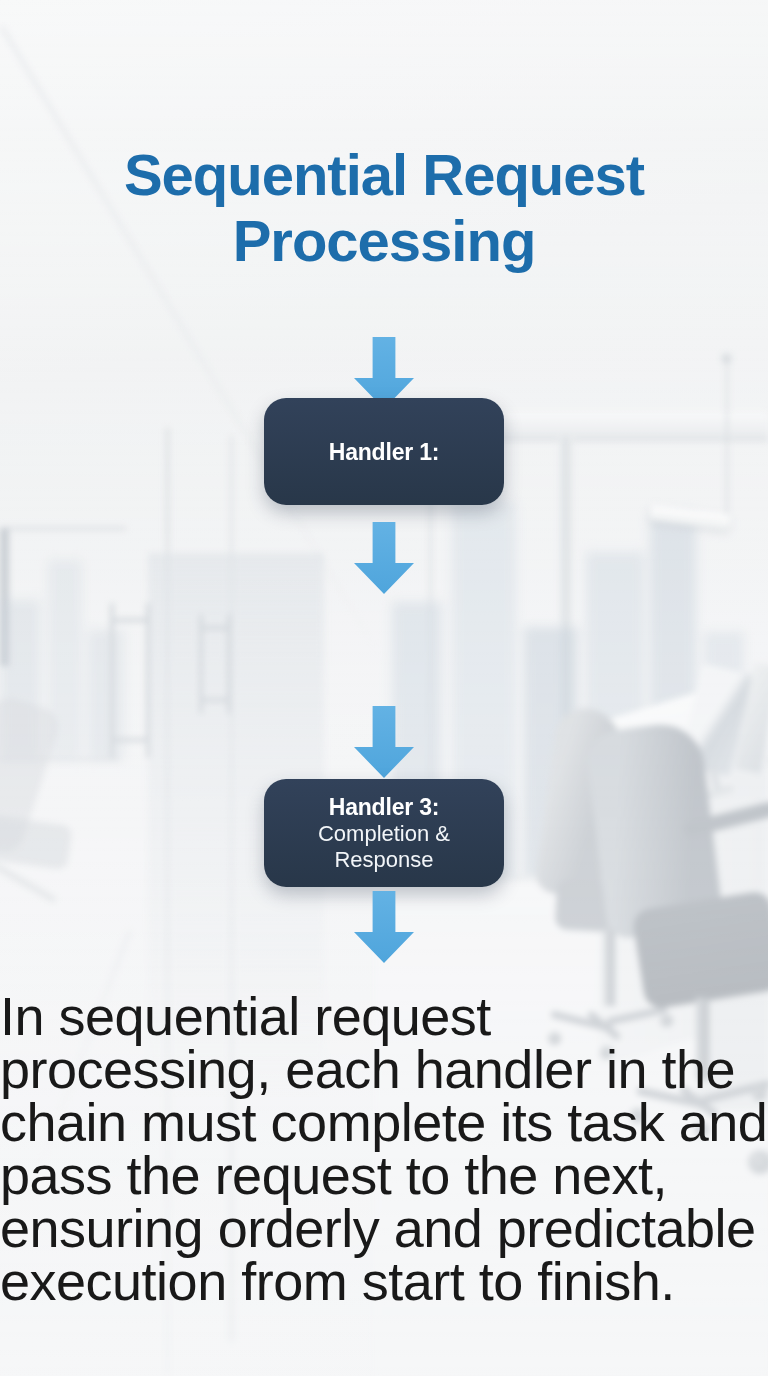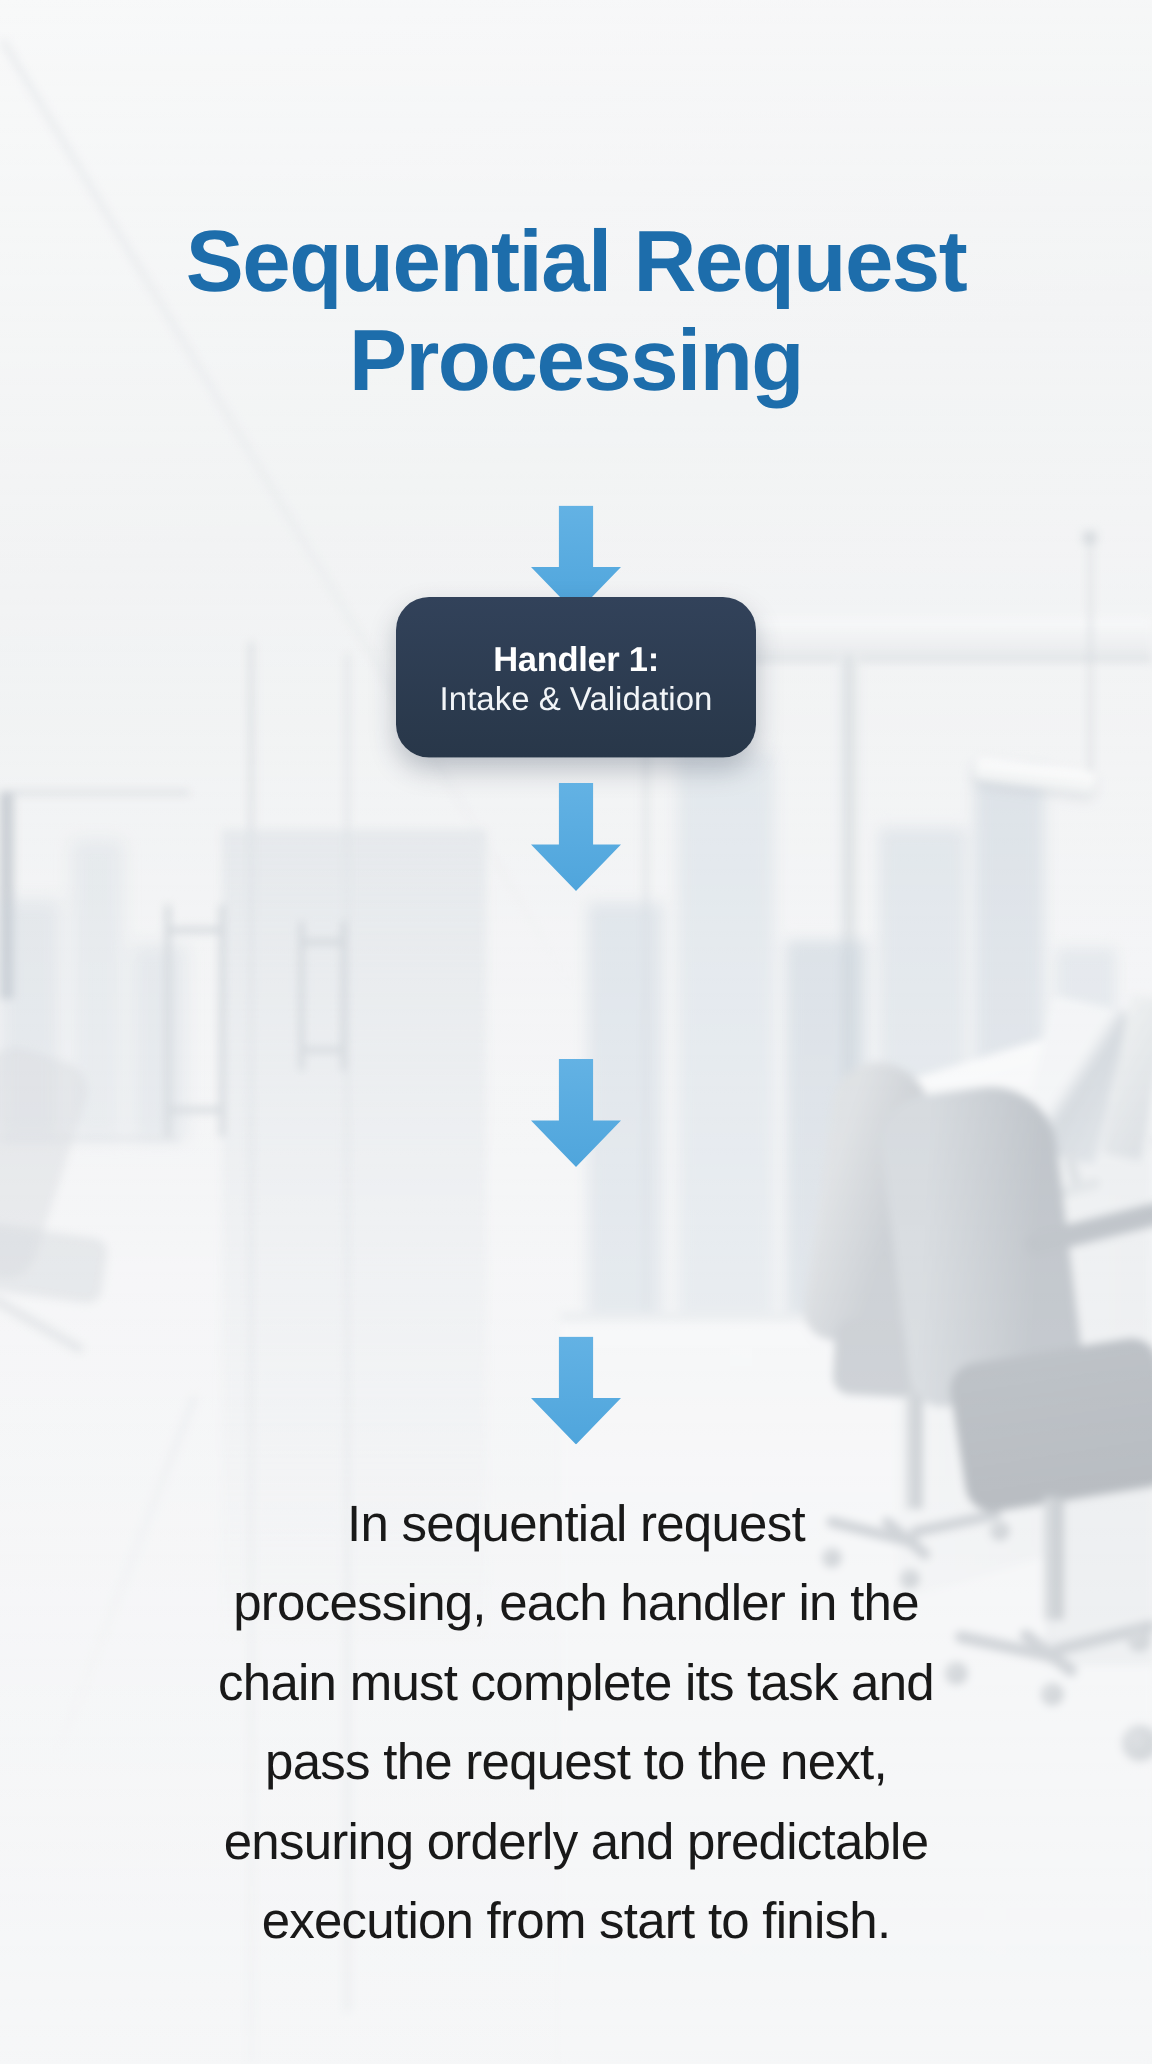"Intake & Validation" div.box-desc { html: <div>Intake &amp; Validation</div> -> none }
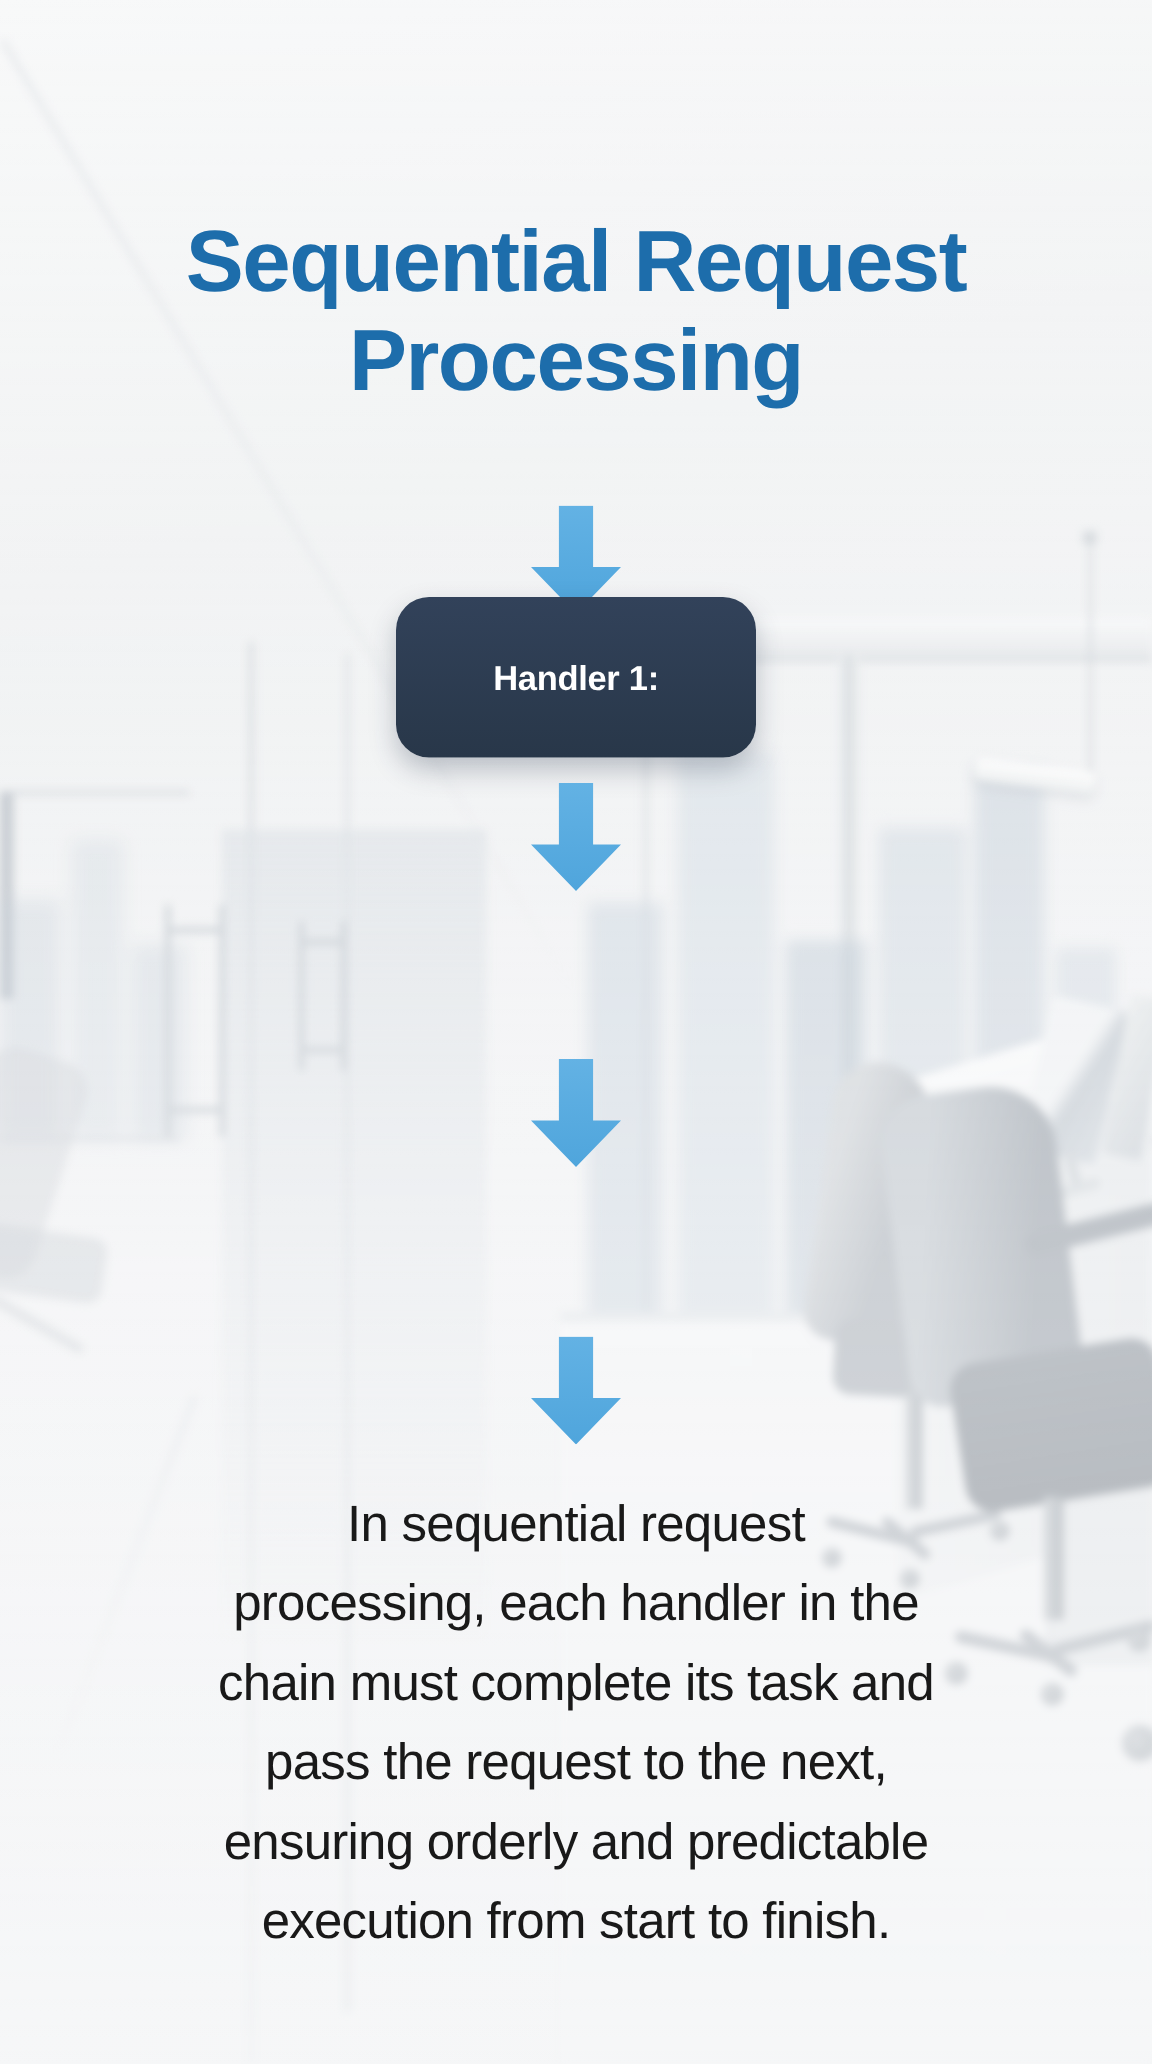"Handler 3:" div.handler-box { html: none -> <div> <div>Handler 3:</div> <div>Completion &amp; Response</div> </div> }
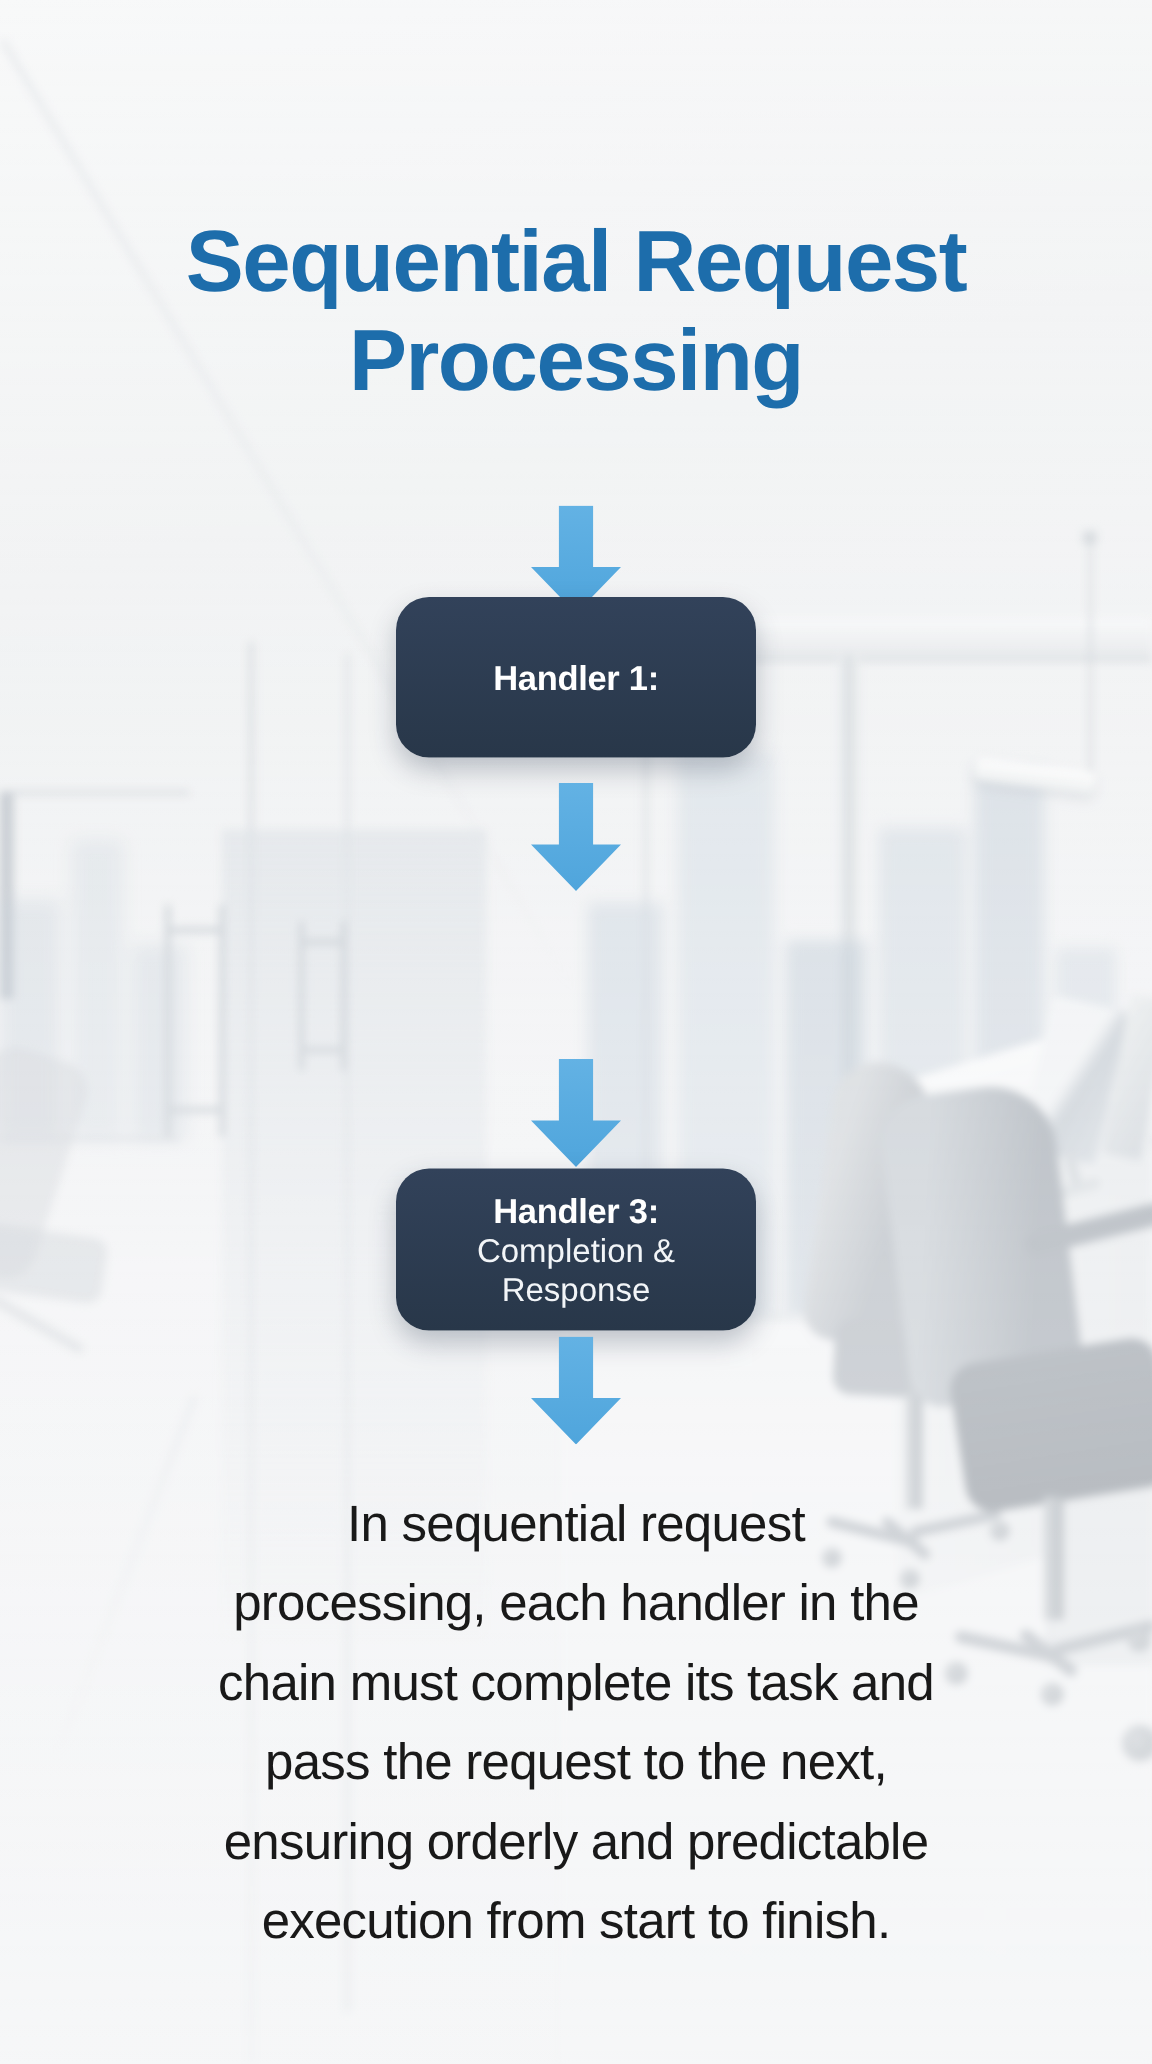"In sequential request" .description { font-size: 34px -> 54px; text-align: center -> left }
